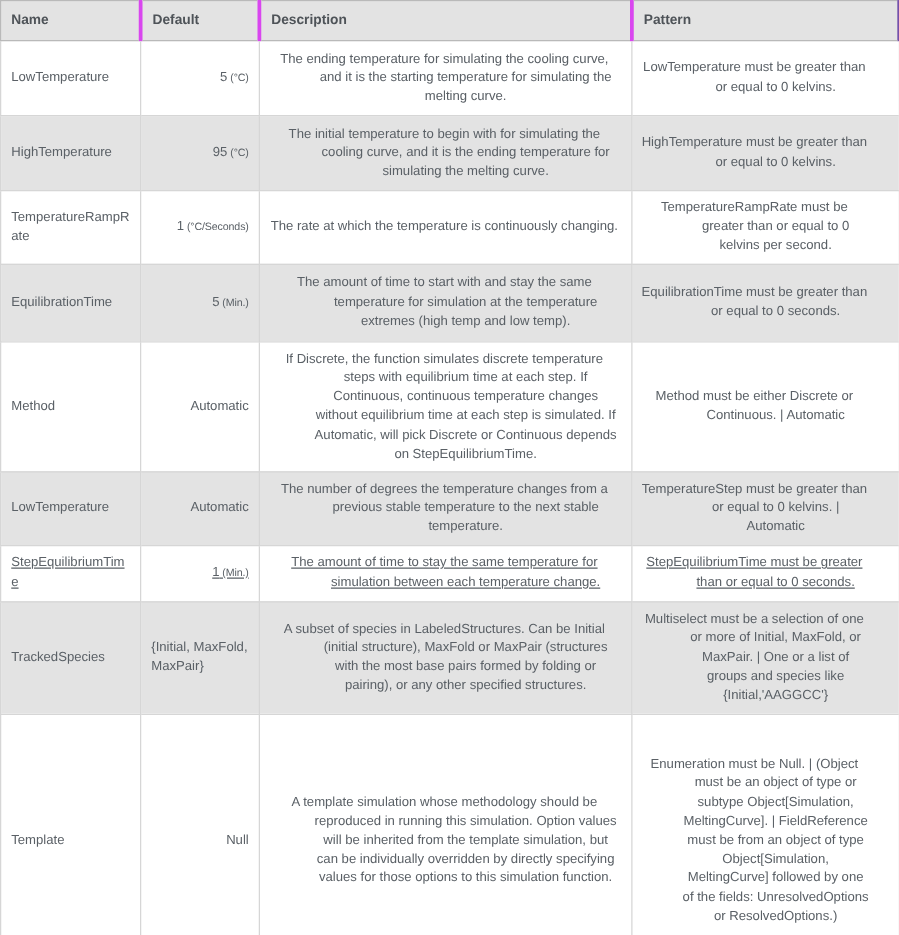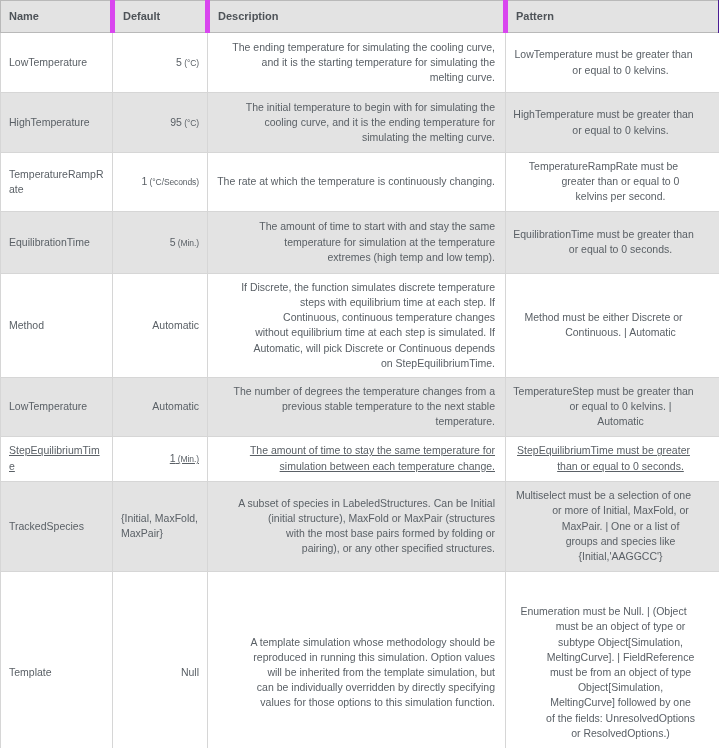"Name" thead th { border-right: 5px solid #d946ef -> 3px solid #d946ef }
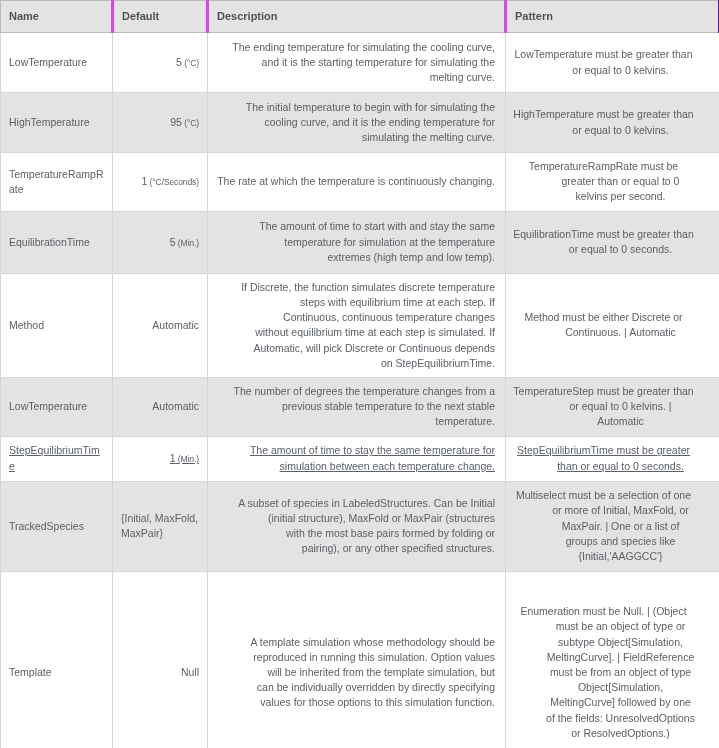"The ending temperature for simulating" .hang { text-align: right -> center }
